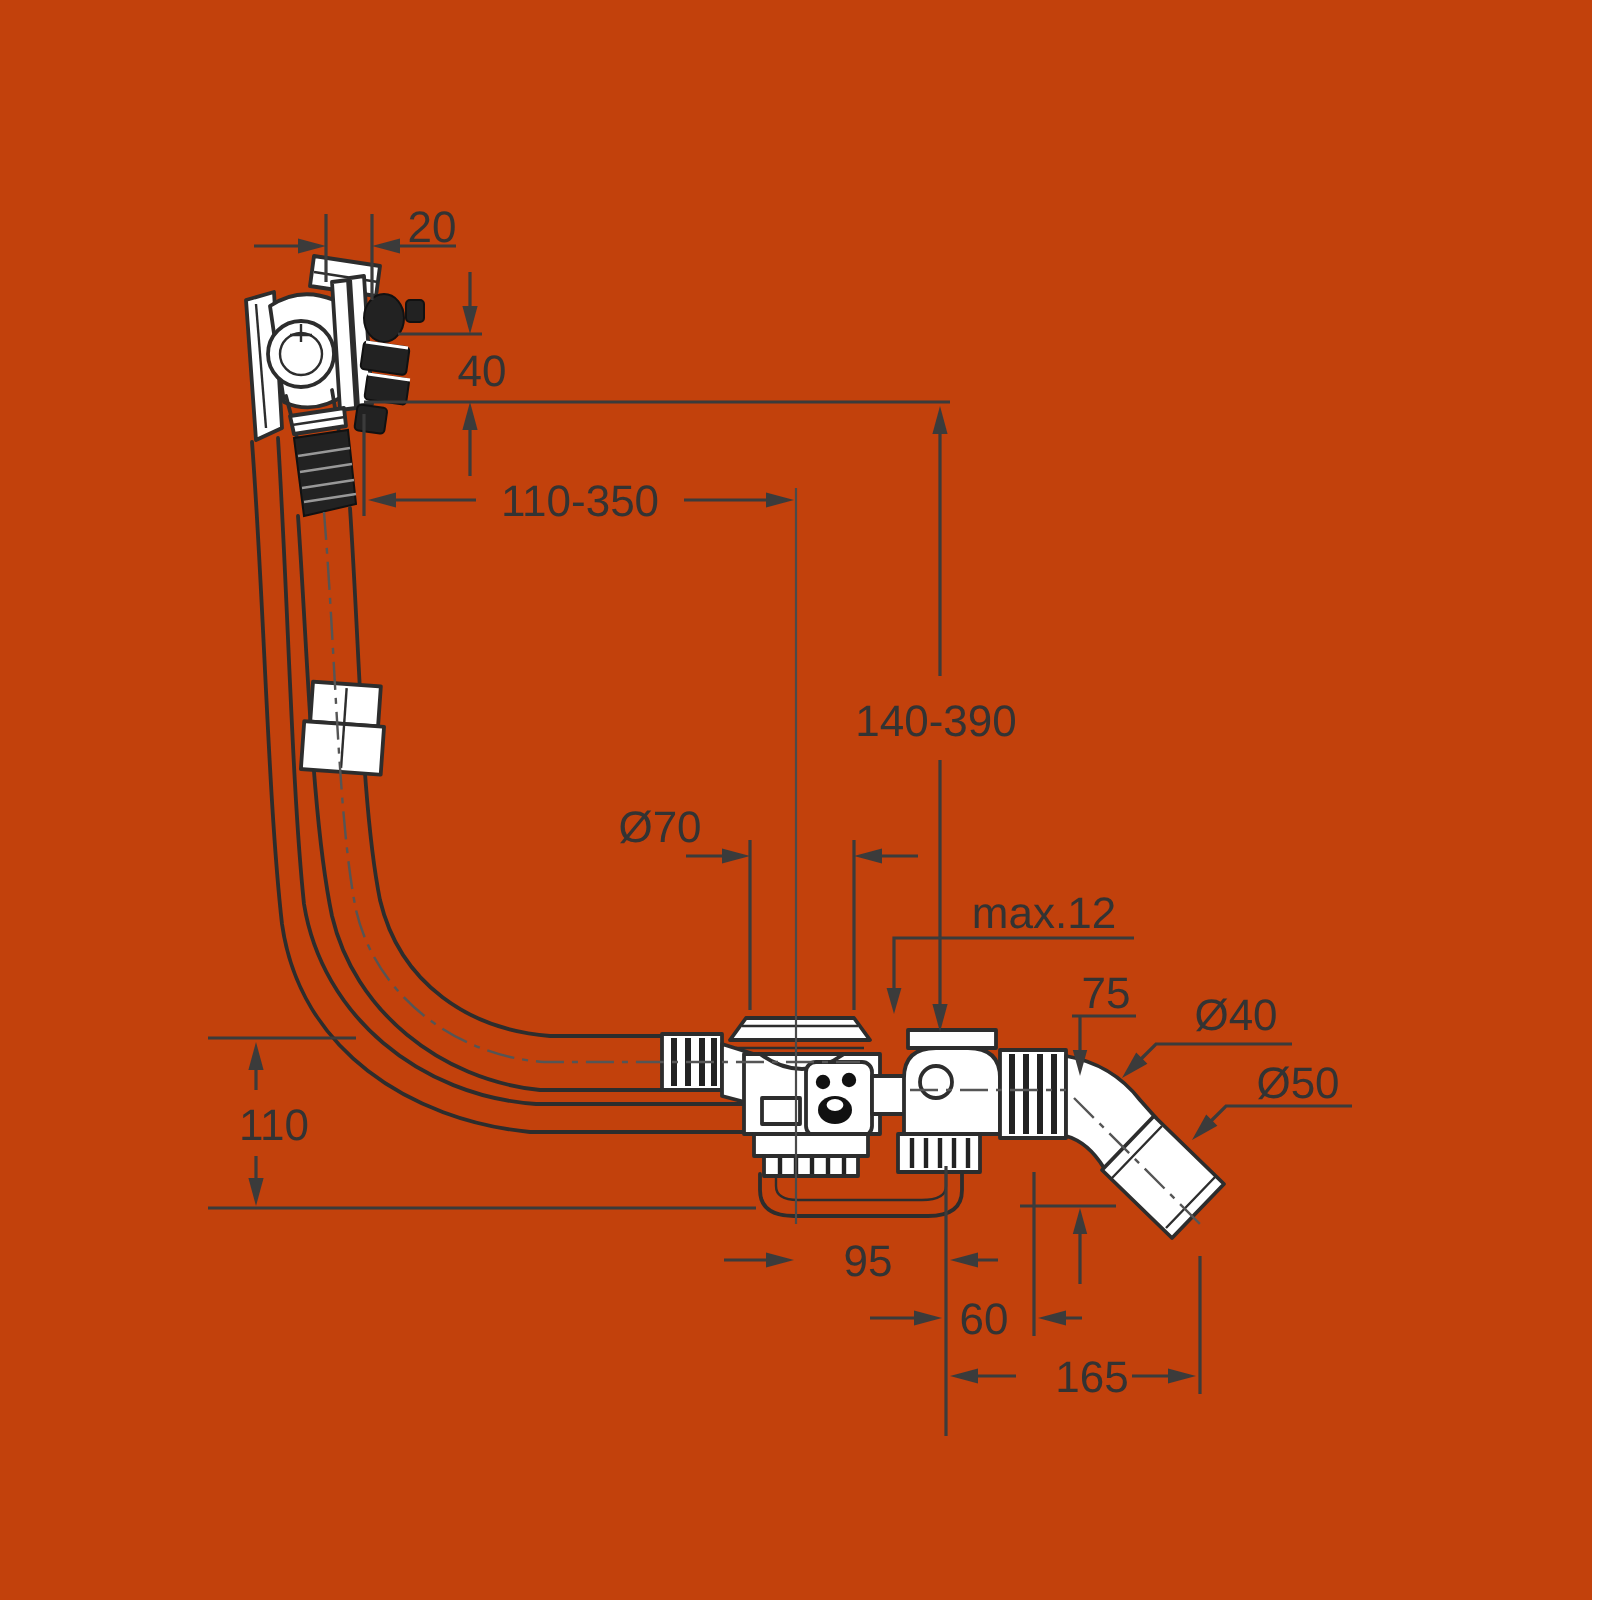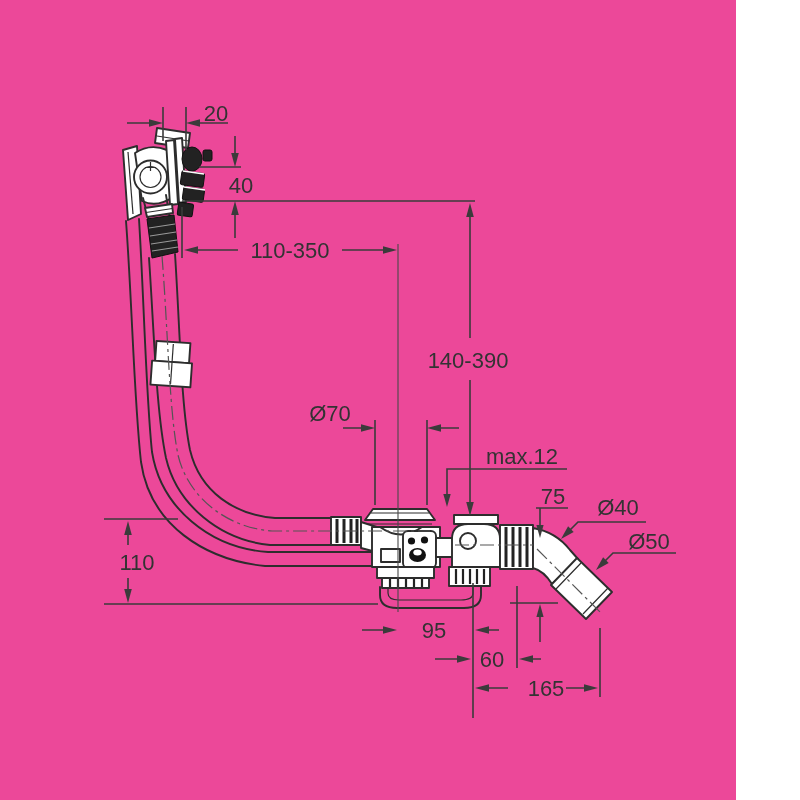"20" #stage { background: #ec4899 -> #c2410c; width: 736px -> 796px }
